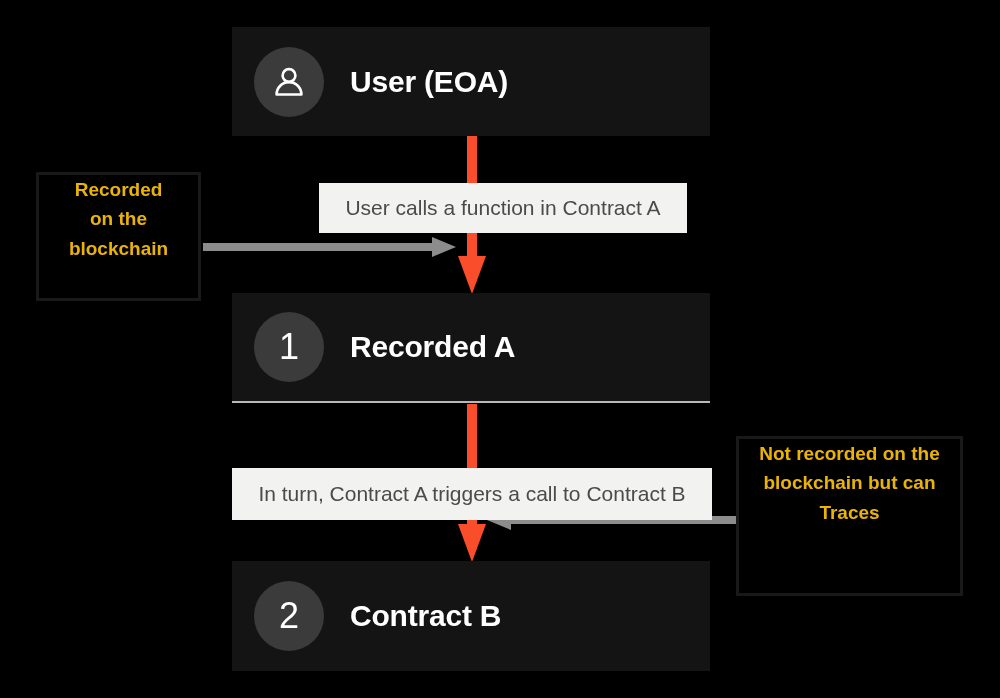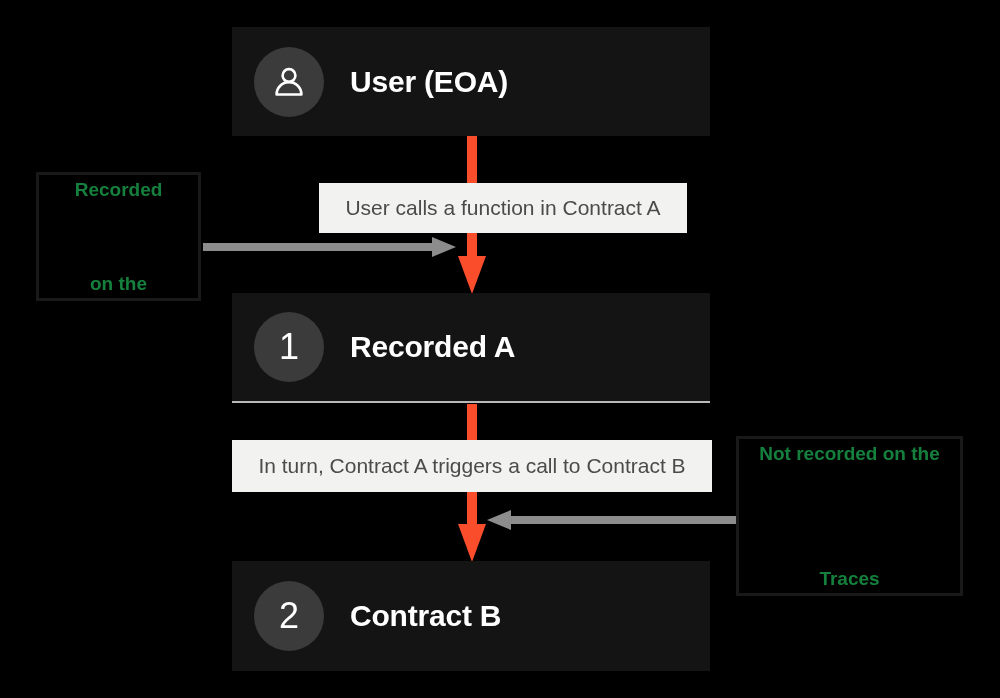"Recorded" .note { color: #15803d -> #eab308; justify-content: space-between -> flex-start }
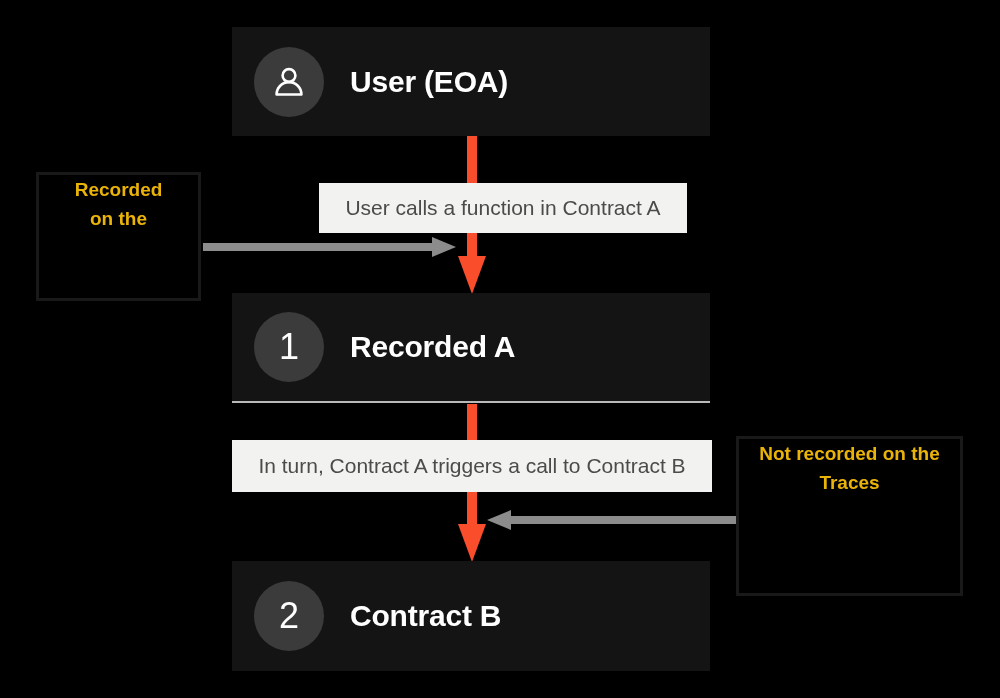"blockchain" span.line { html: none -> <span>blockchain</span> }
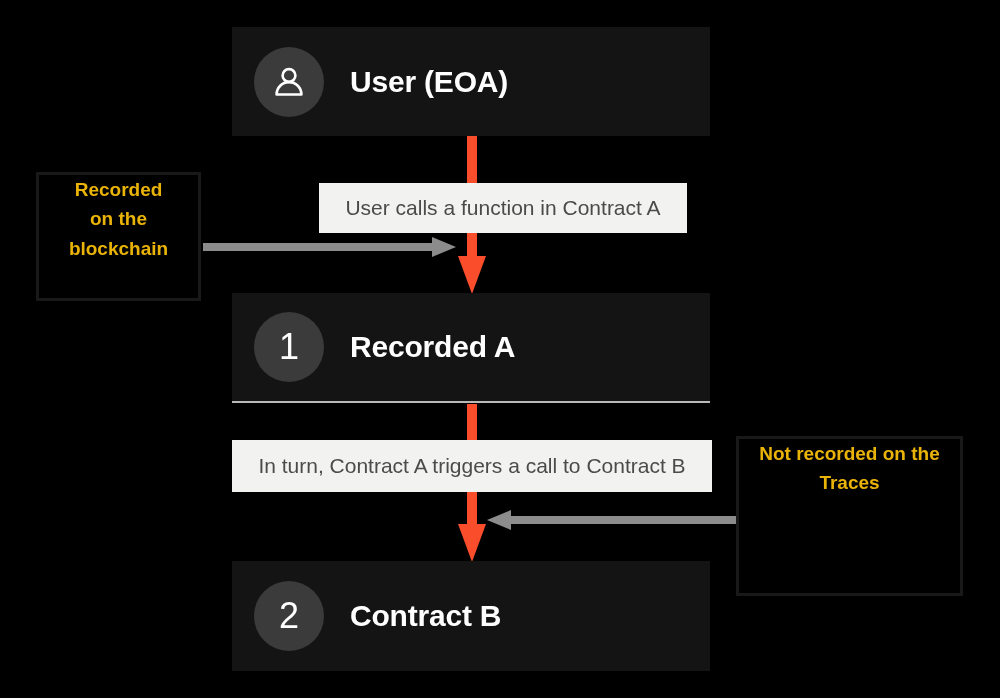"In turn, Contract A triggers" #caption-2 { top: 440px -> 468px }
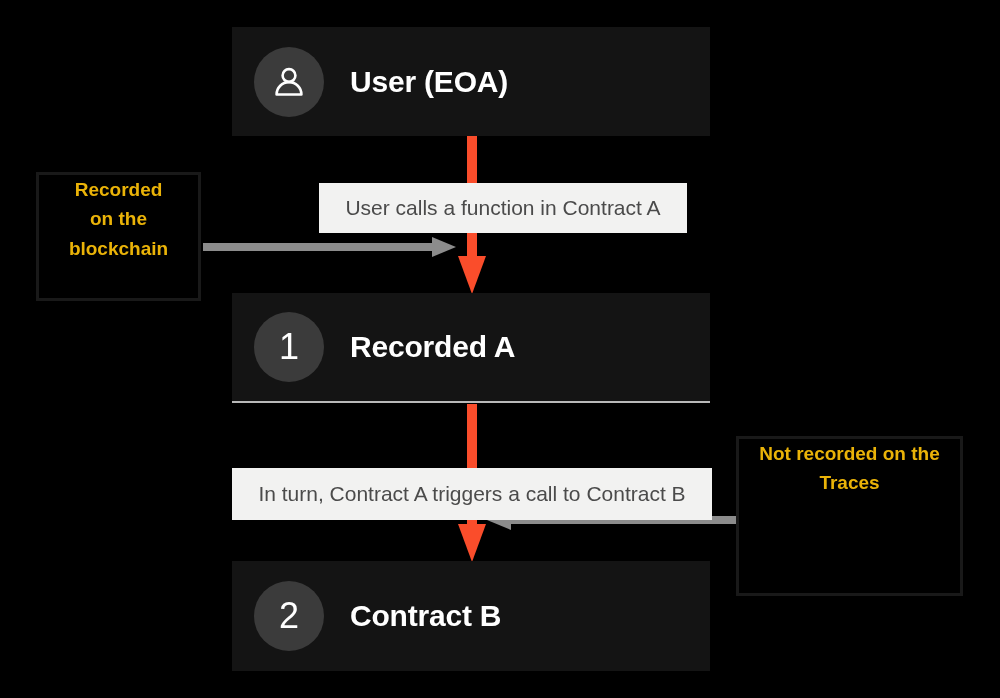"blockchain but can" span.line { html: none -> <span>blockchain but can</span> }
